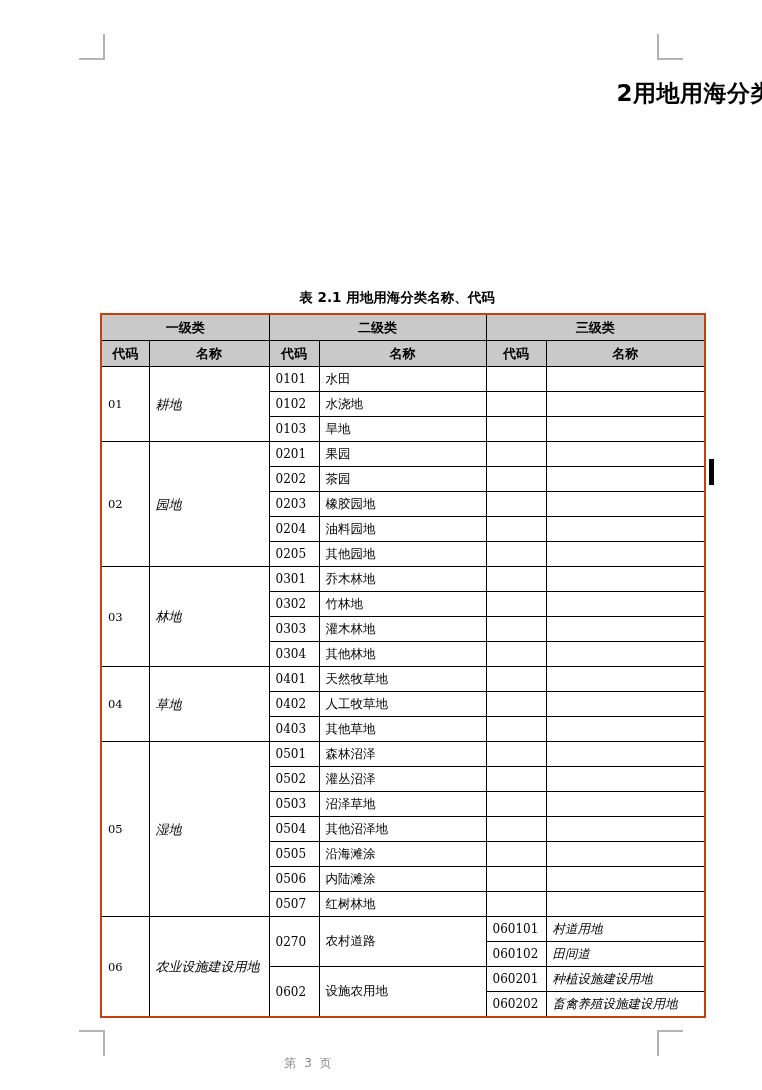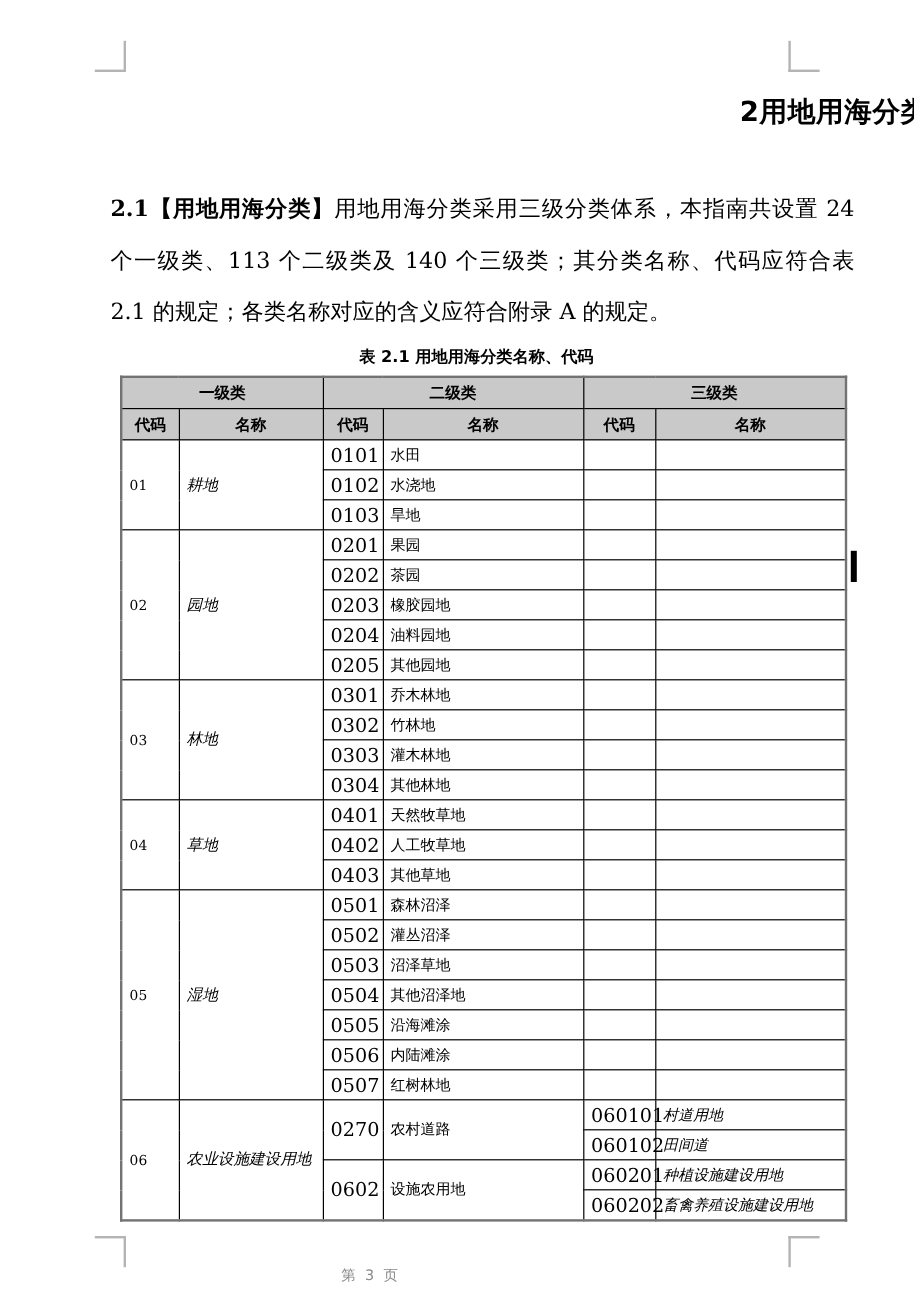"2.1【用地用海分类】用地用海分类采用三级分类体系，本指南共设置 24" p.para { html: <p><span>2.1【用地用海分类】</span><span>用地用海分类采用三级分类体系，本指南共设置 24 个一级类、113 个二级类及 140 个三级类；其分类名称、代码应符合表 2.1 的规定；各类名称对应的含义应符合附录 A 的规定。</span></p> -> none }
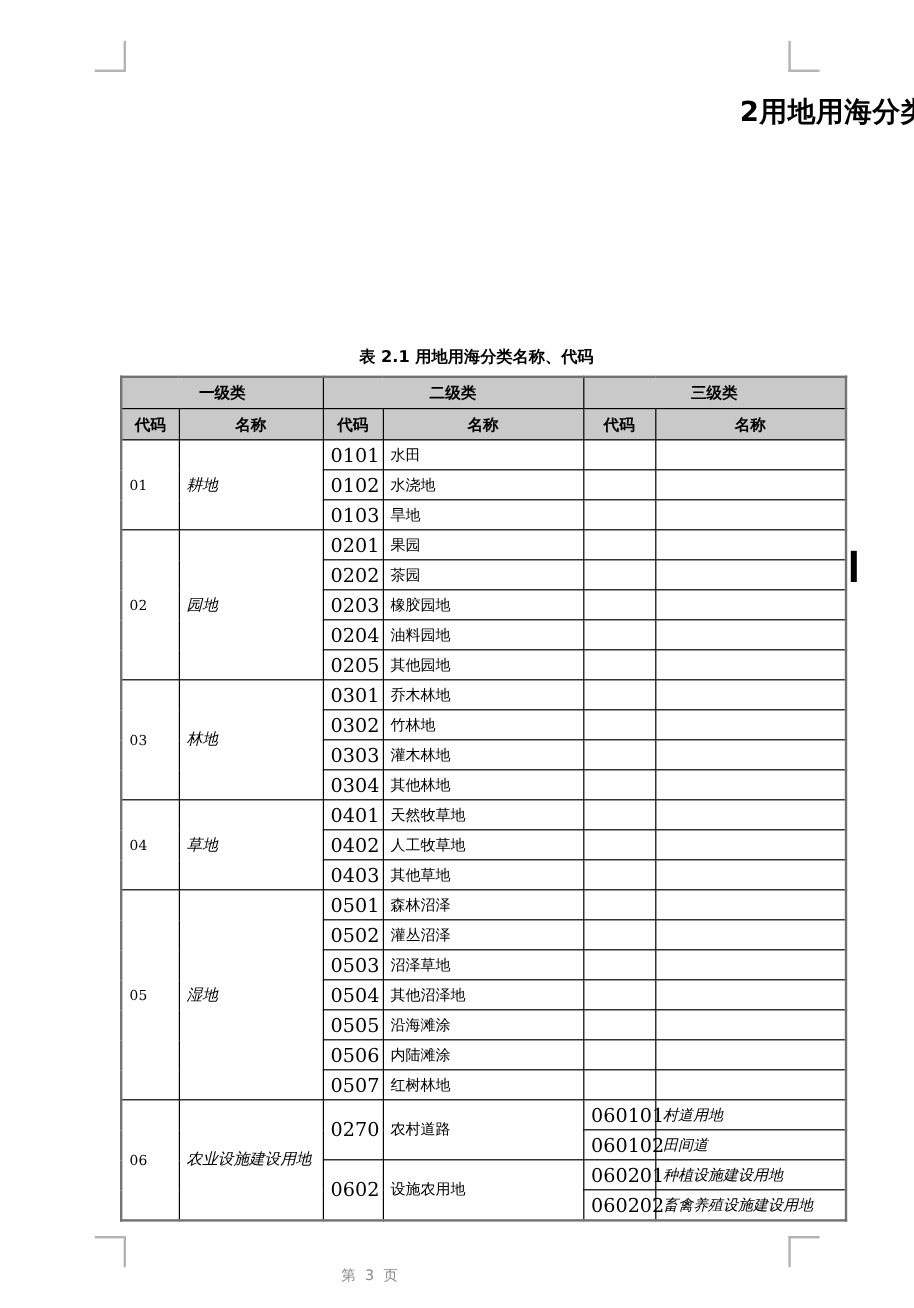"一级类" table.classtable { border: 2px solid #737373 -> 2px solid #c2410c }
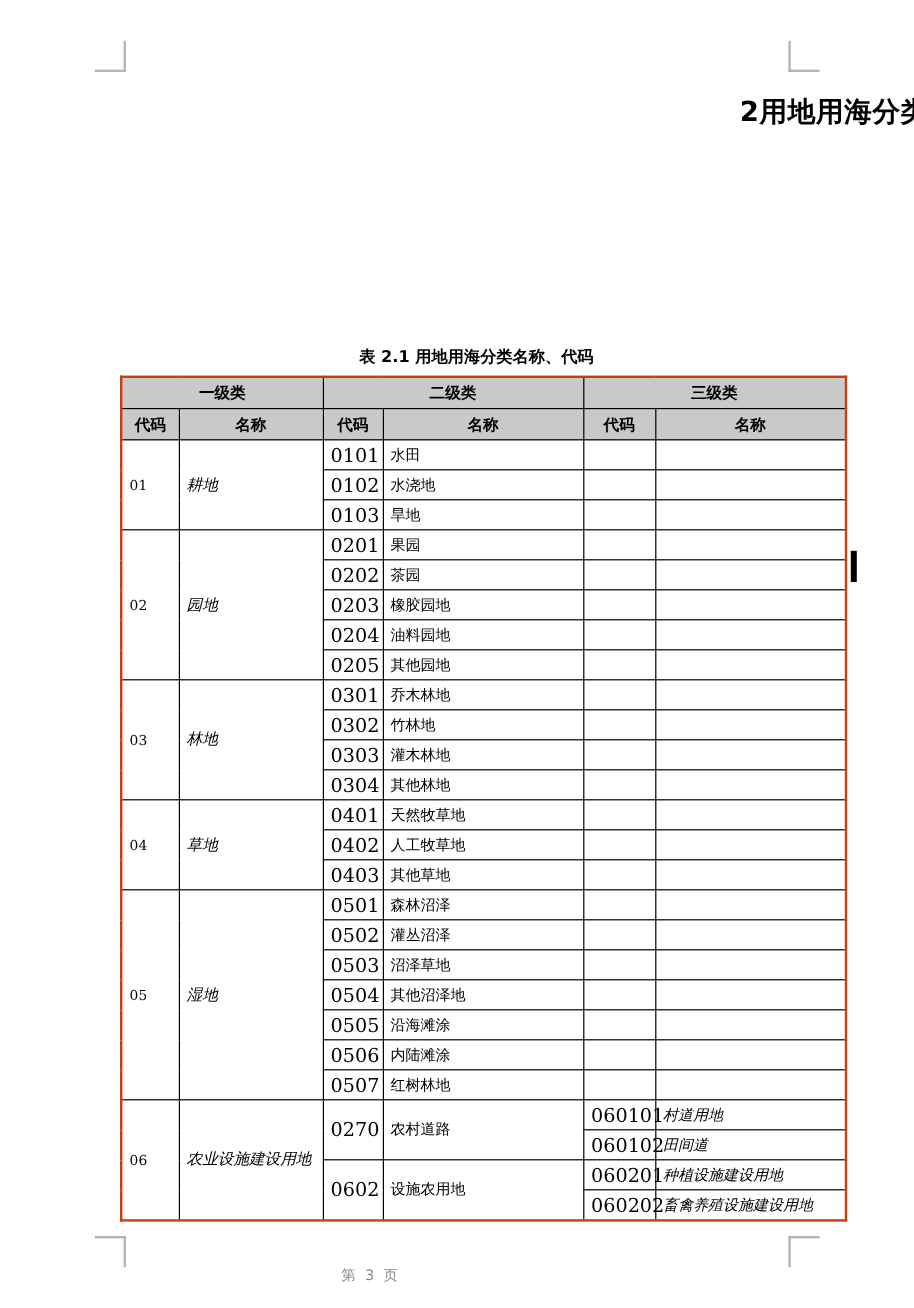"0101" td.l2code, td.l3code { font-size: 16px -> 12px }
